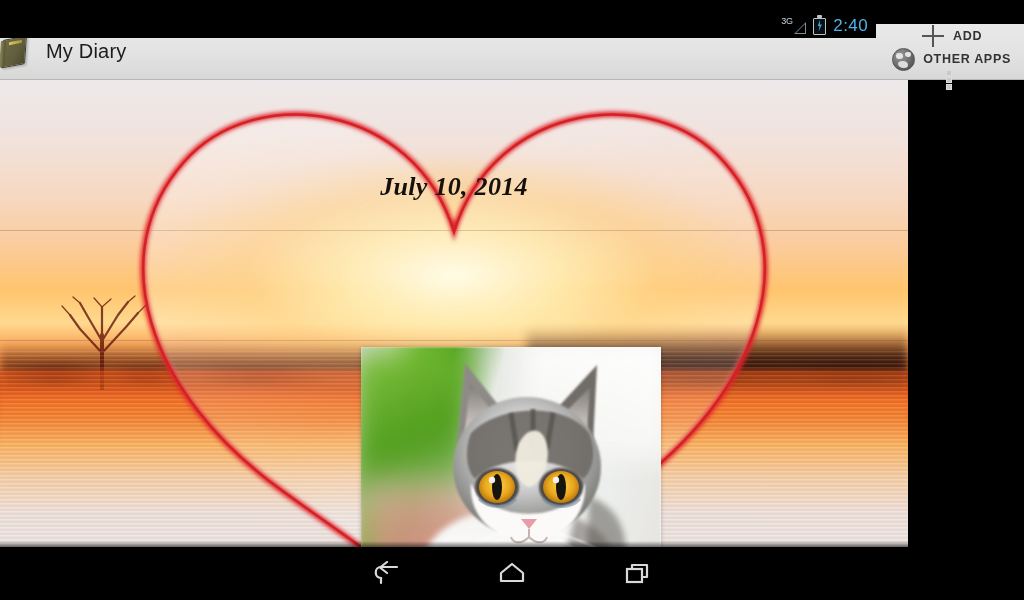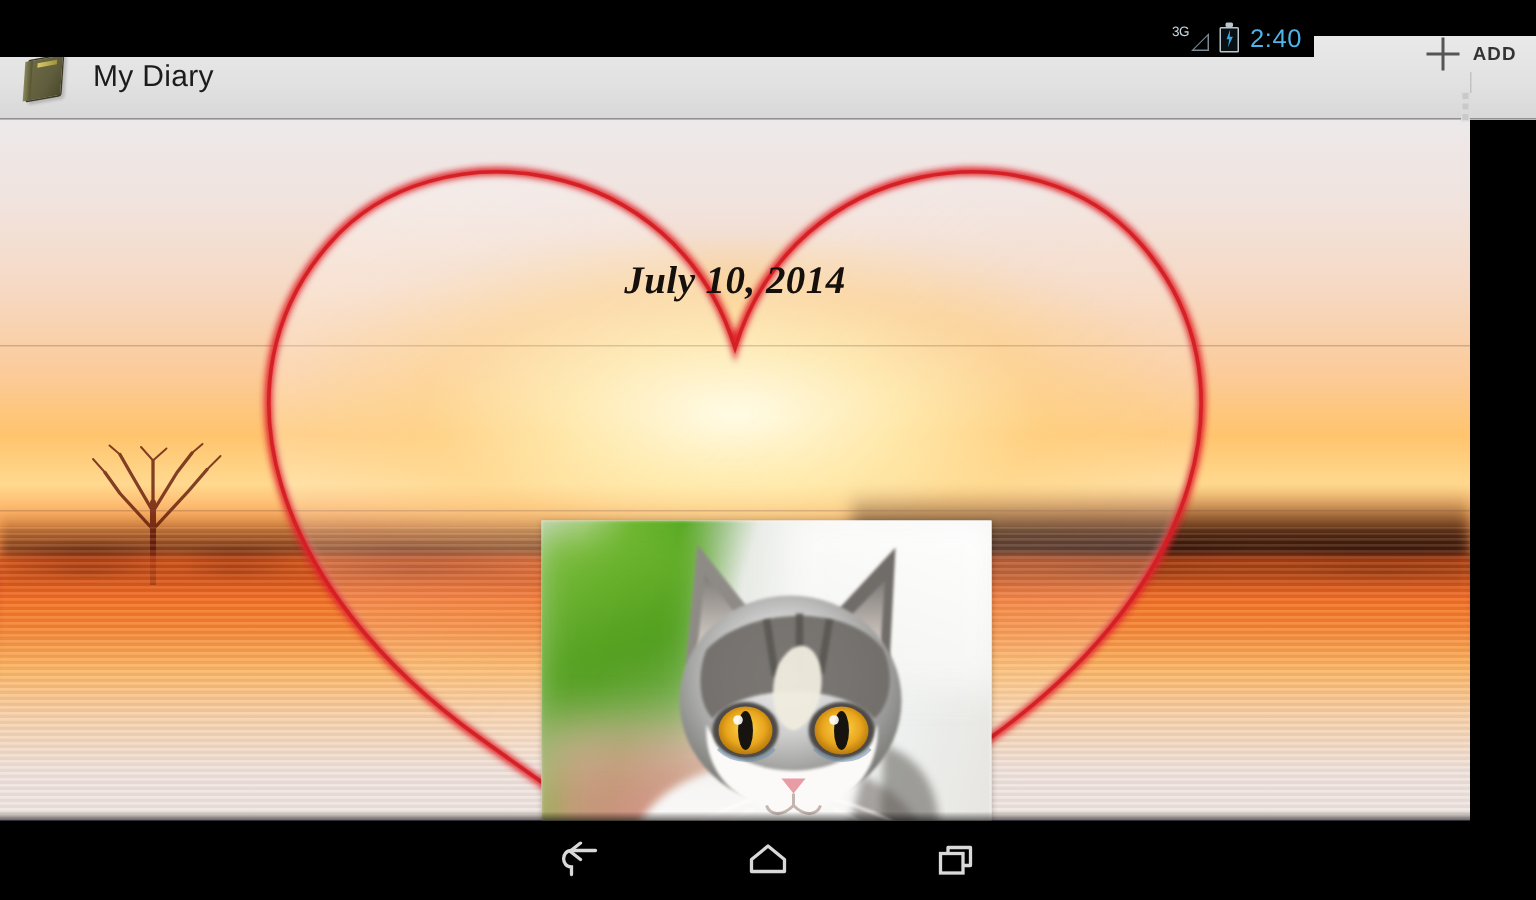"My Diary" .ab-left { padding-left: 16px -> none }
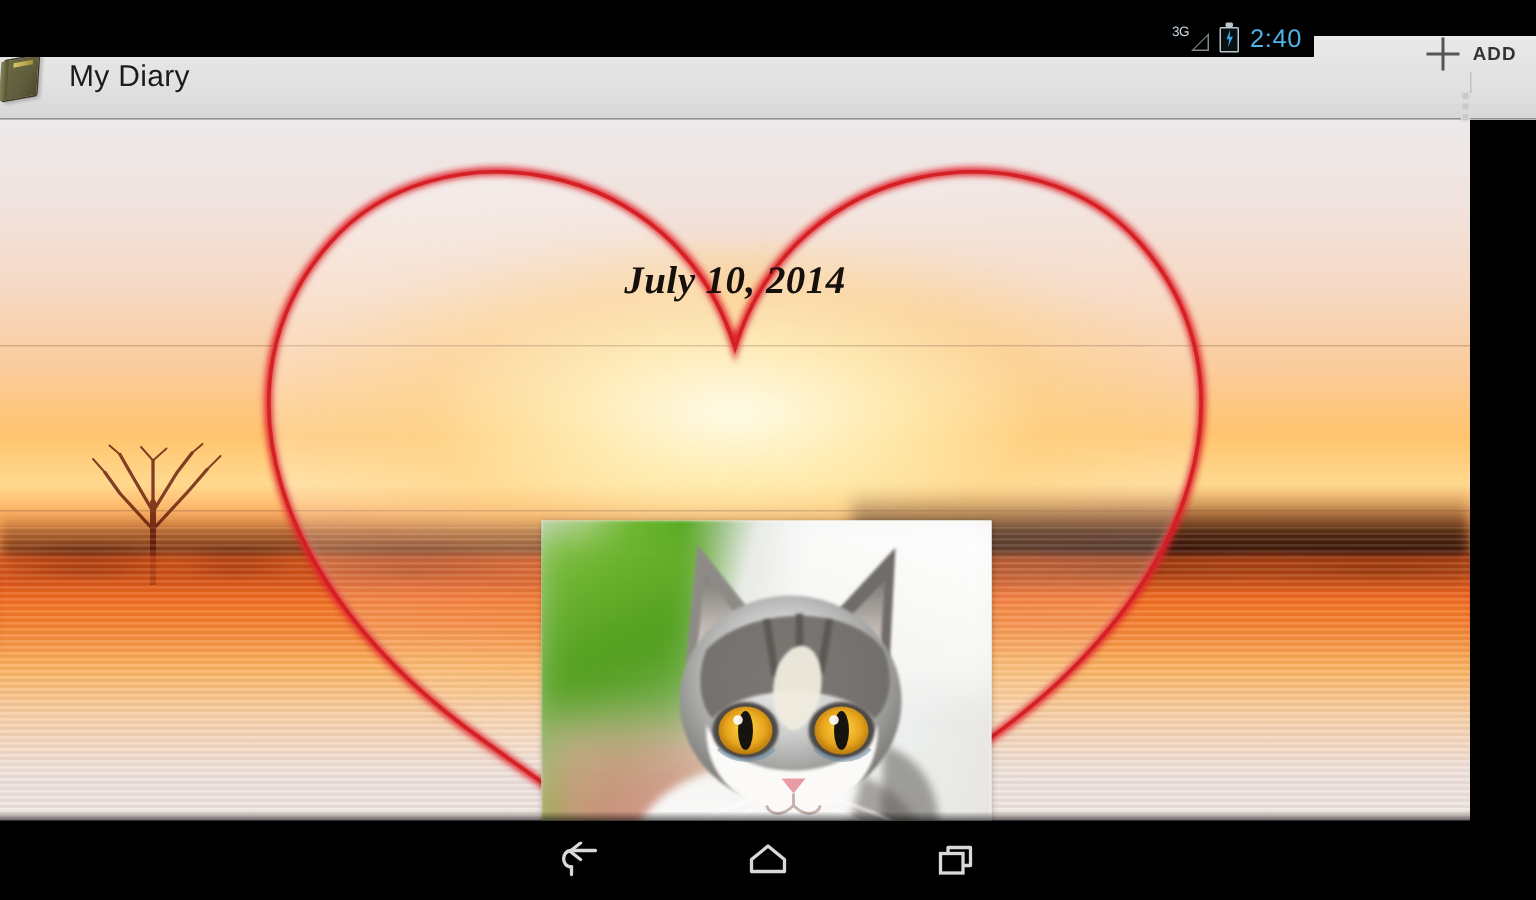"OTHER APPS" div.ab-item { html: none -> <div> <span> <span></span> <span></span> <span></span> </span> <span>OTHER APPS</span> </div> }
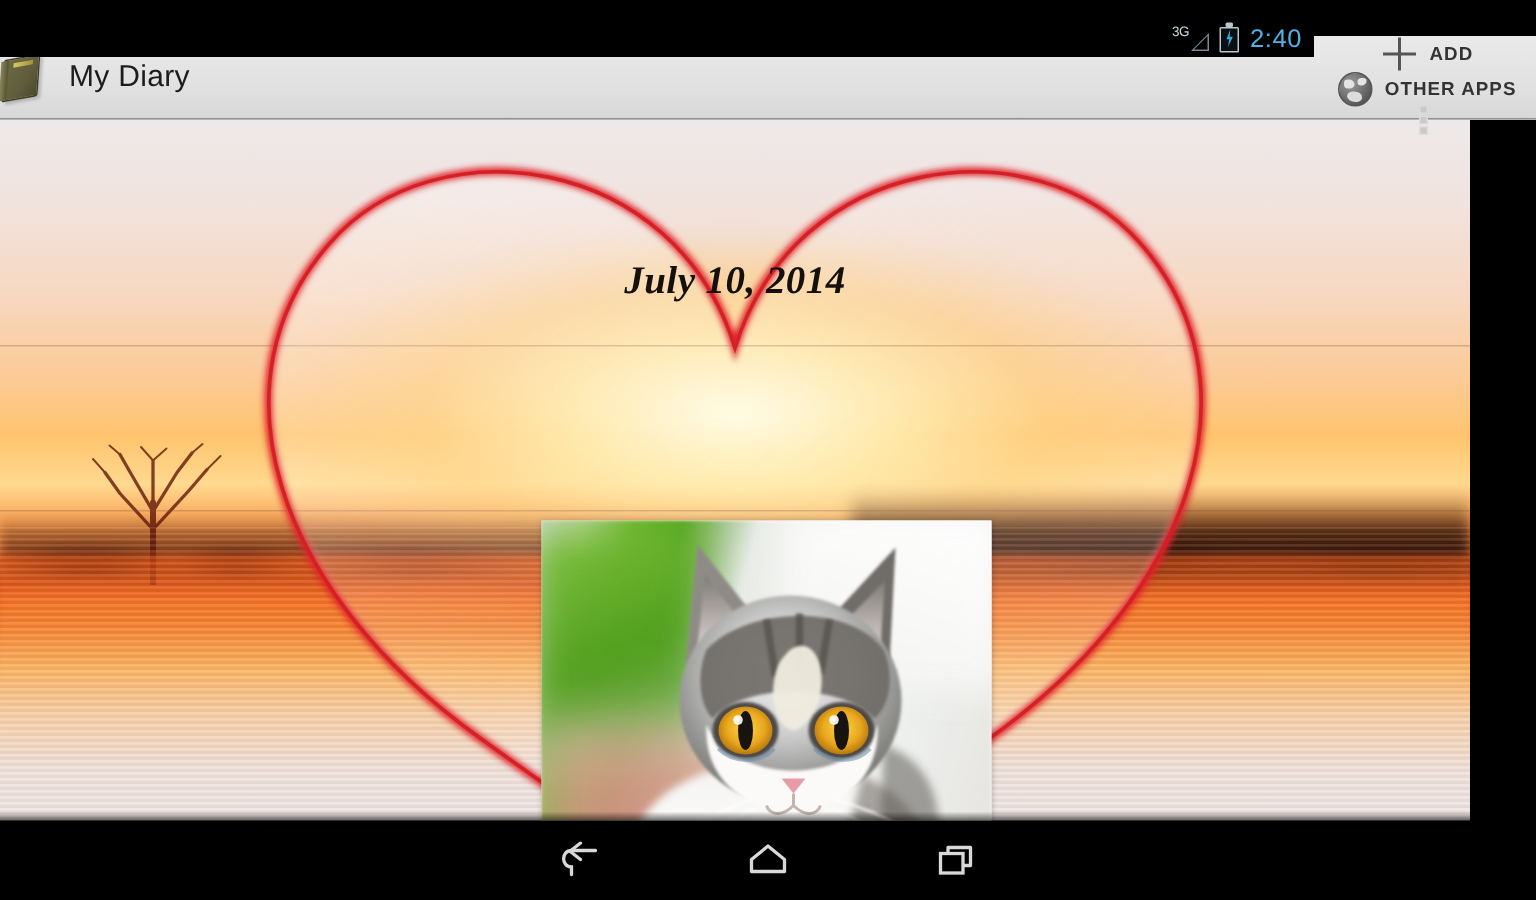"July 10, 2014" .content { background: #c4b5fd -> #fdba74; width: 980px -> 908px }
